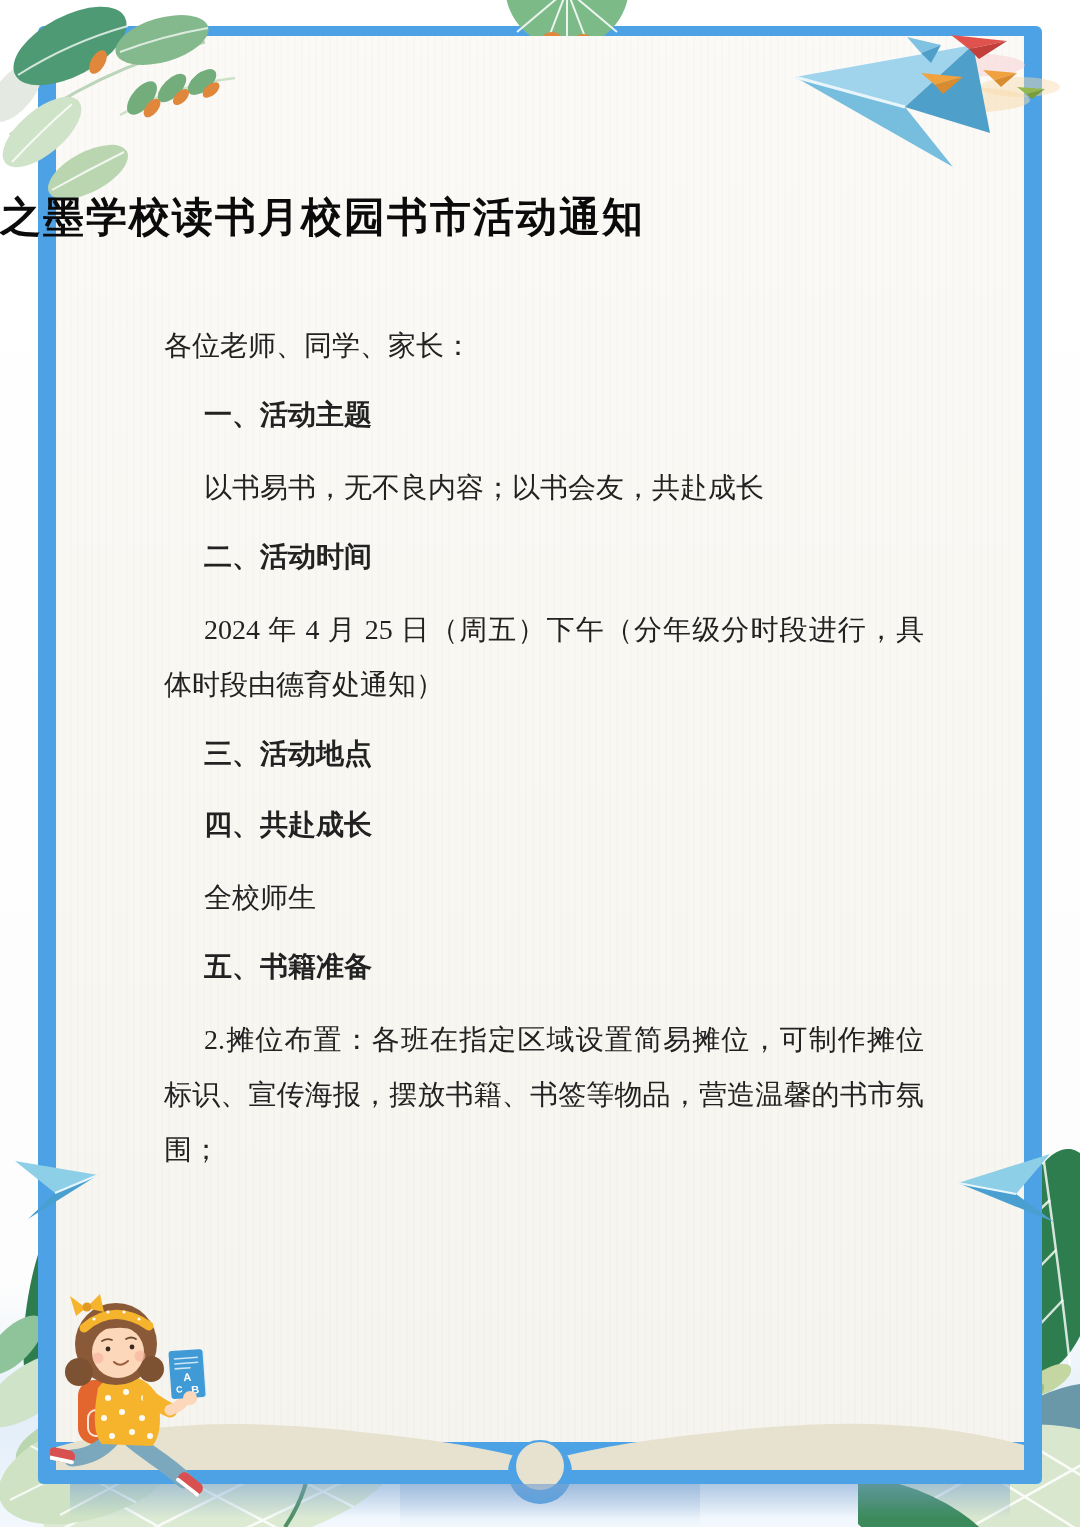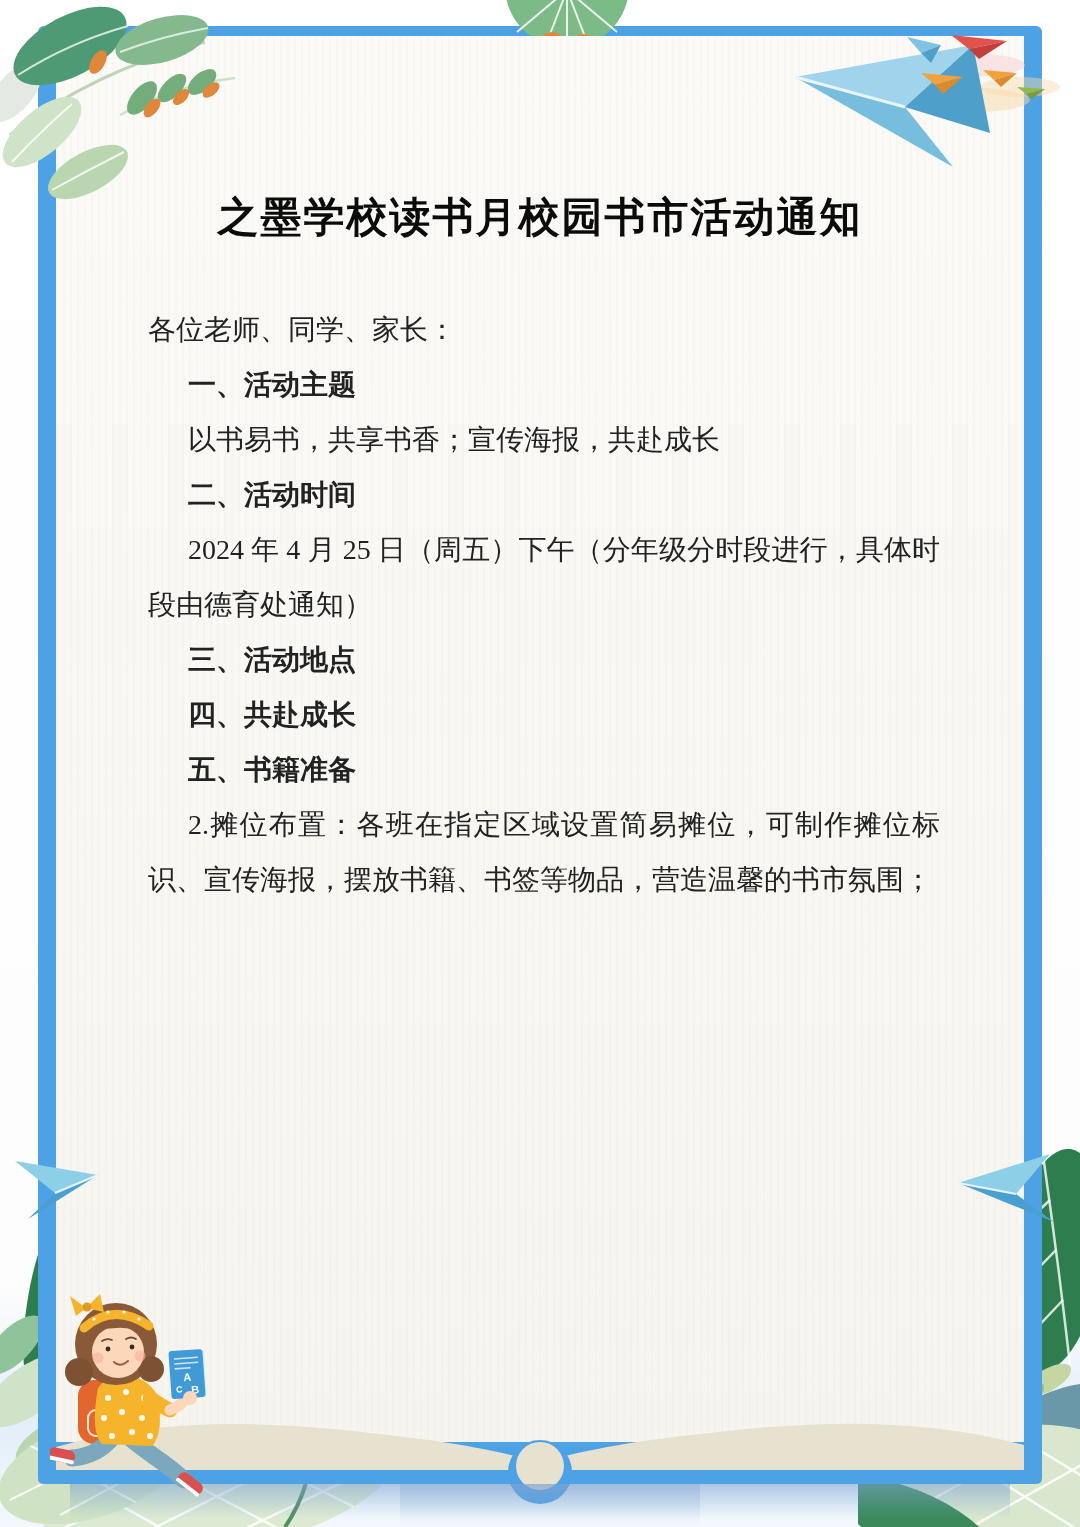"之墨学校读书月校园书市活动通知" .title { text-align: center -> none }
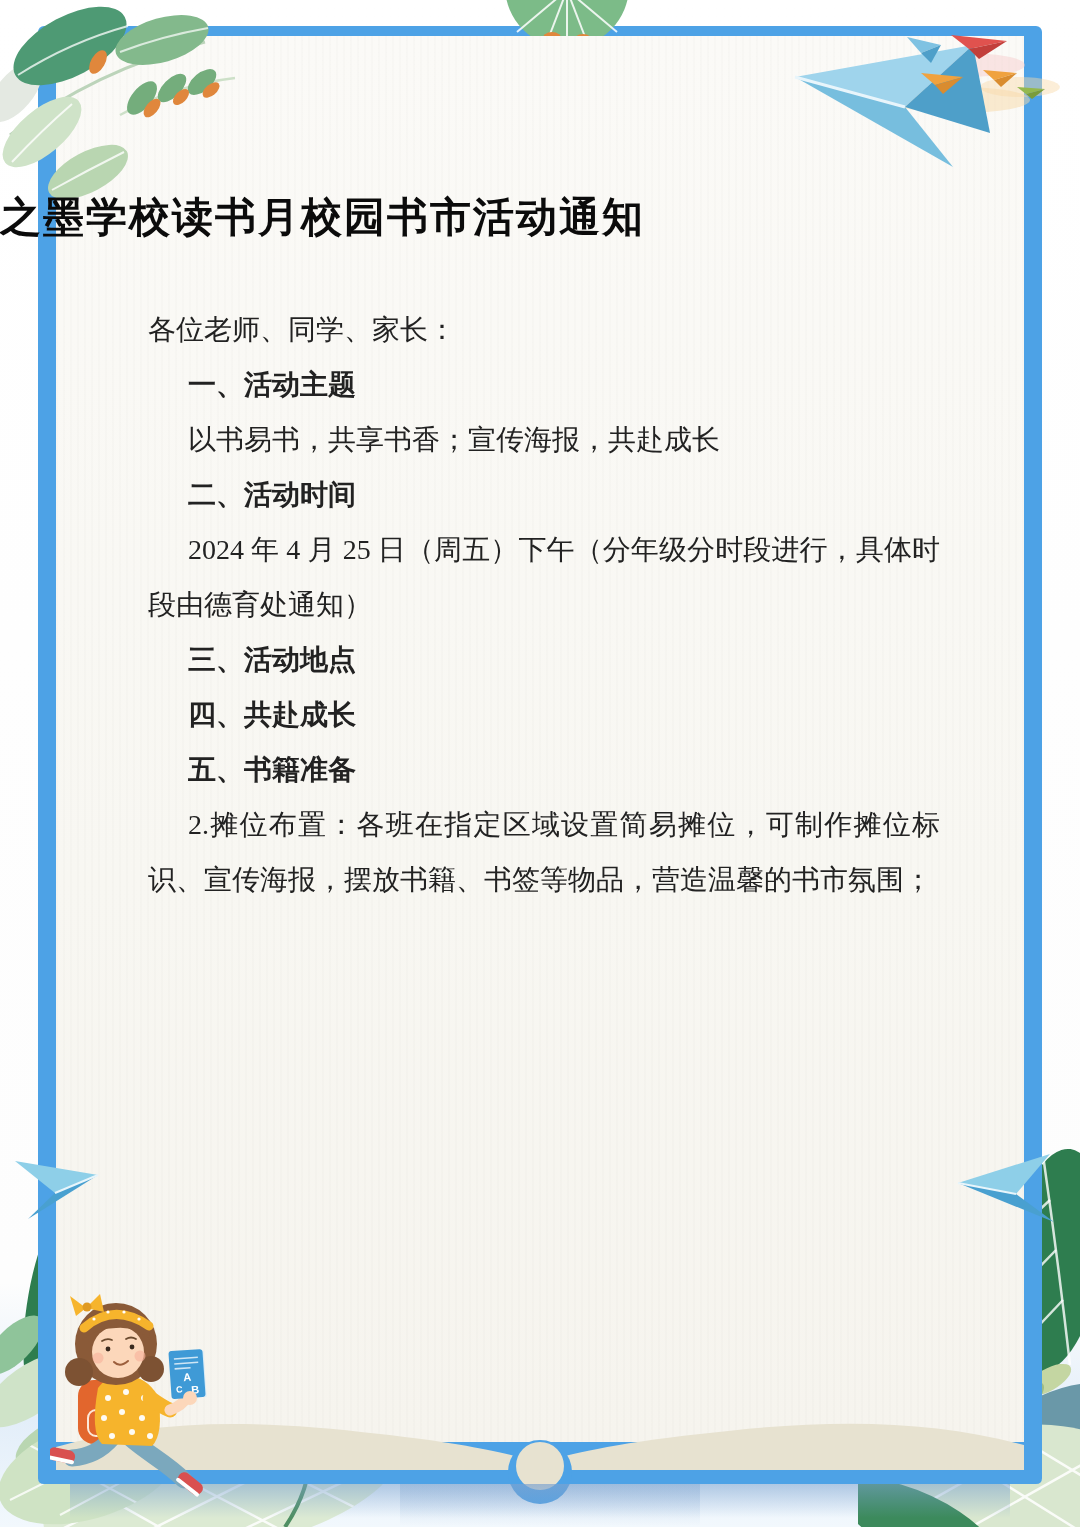"各位老师、同学、家长：" .text-area p { margin: 0 -> 16px }
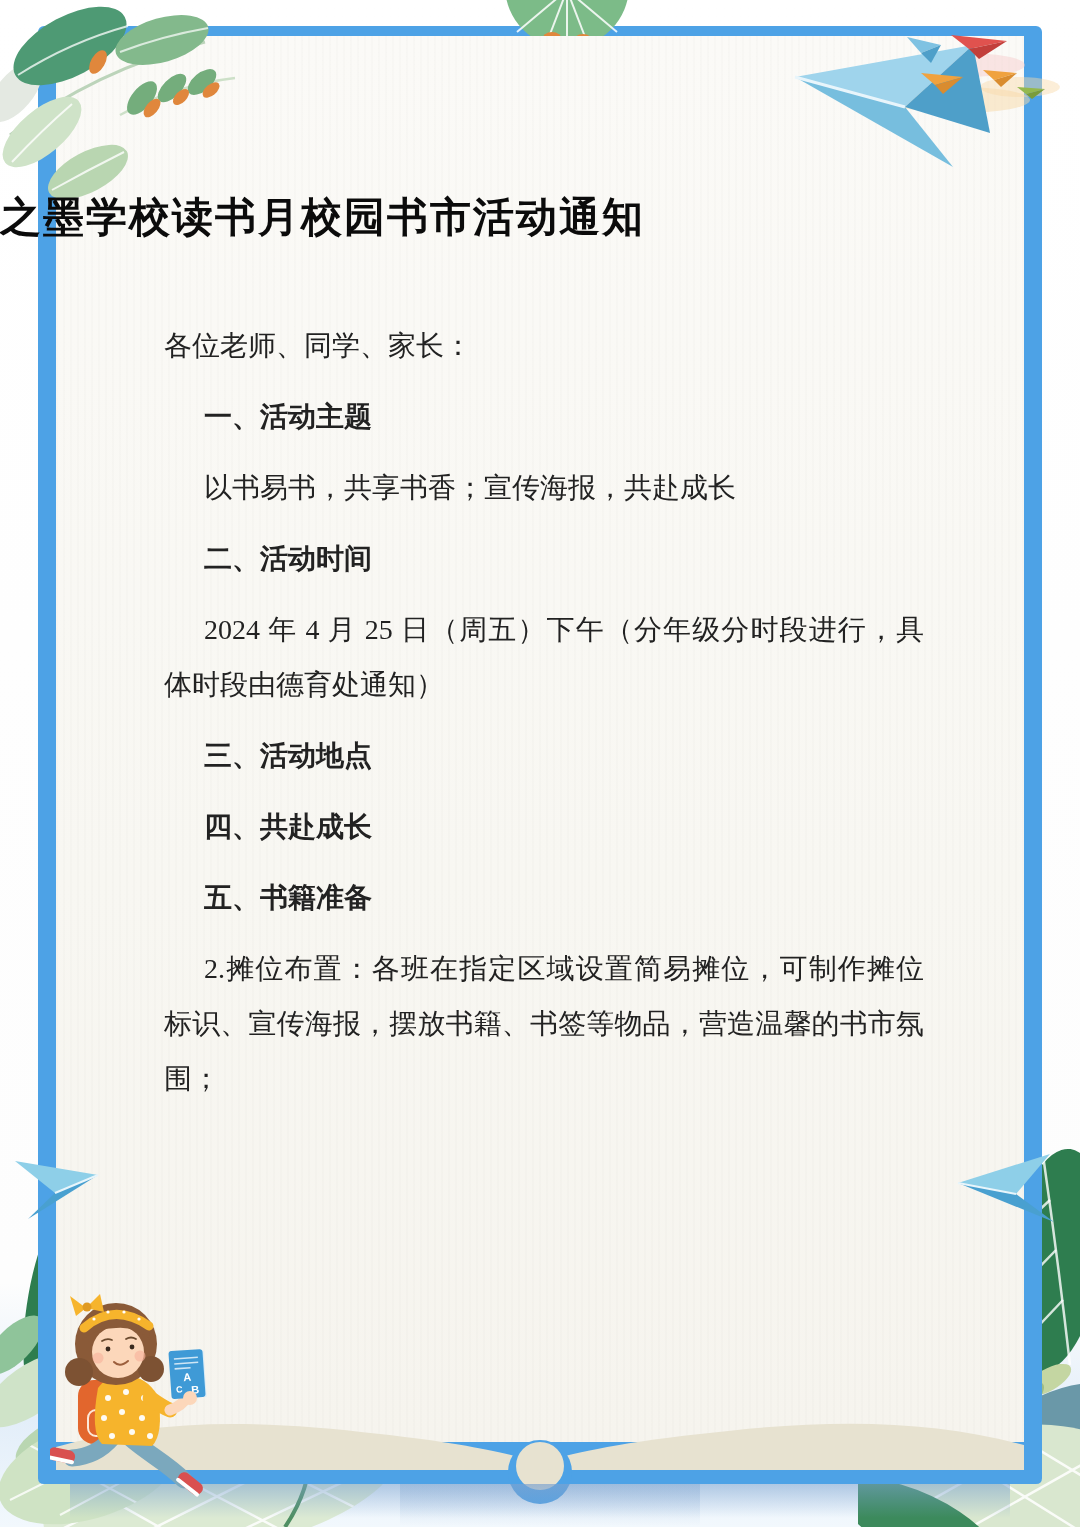"一、活动主题" .heading { font-family: Liberation Sans, sans-serif -> Liberation Mono, monospace }
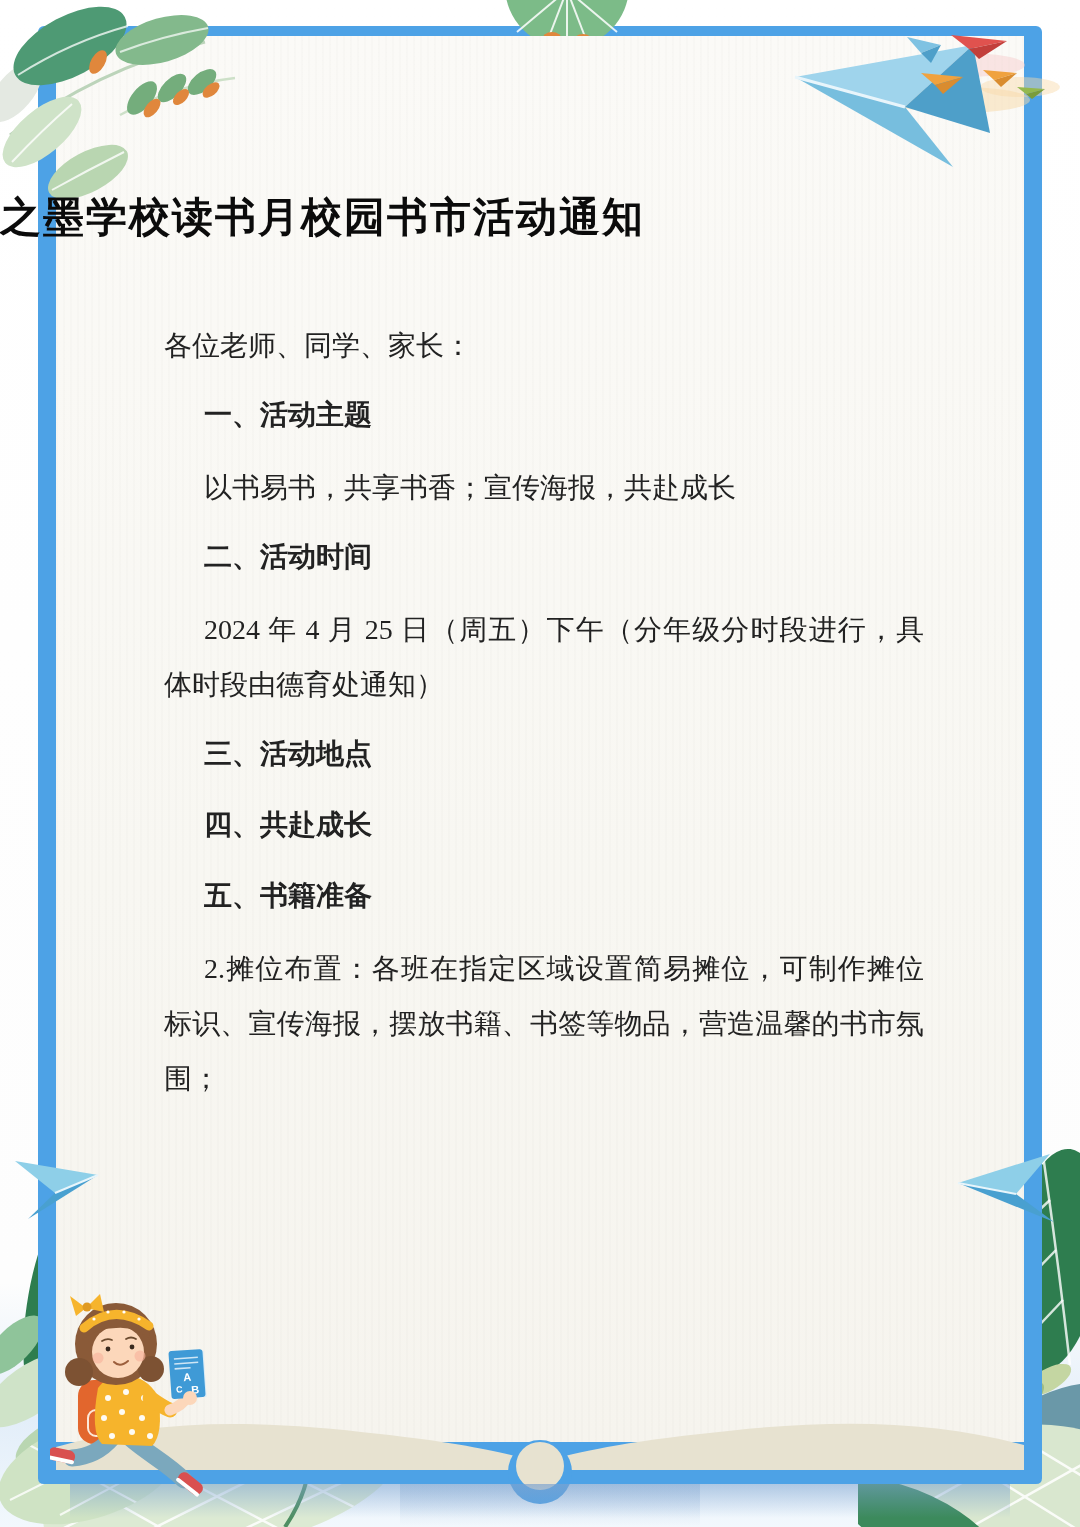"以书易书，共享书香；宣传海报，共赴成长" p.para { text: 共享书香；宣传海报 -> 无不良内容；以书会友 }
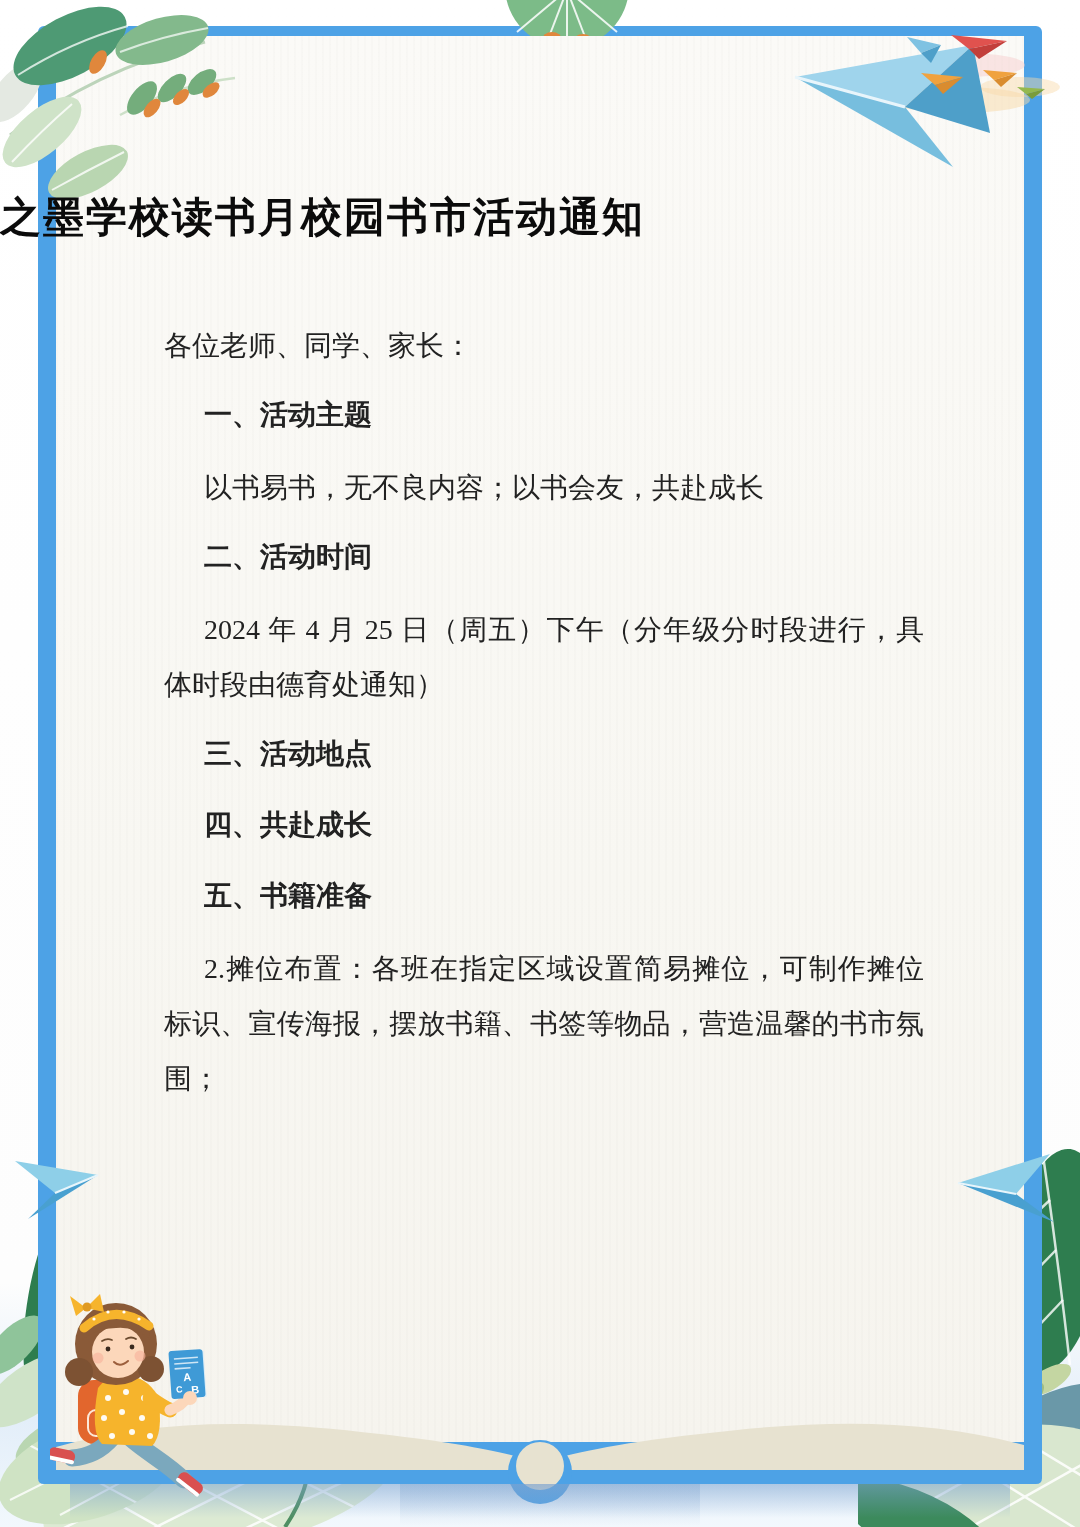"全校师生" p.para { html: none -> <p>全校师生</p> }
